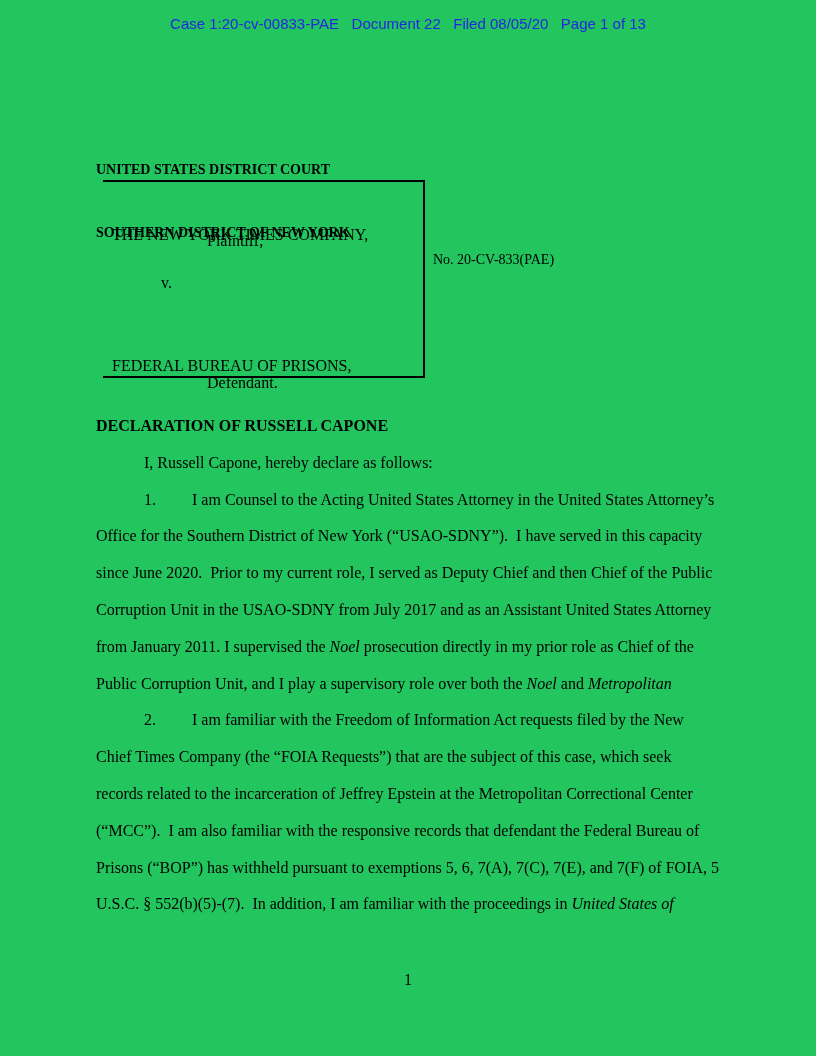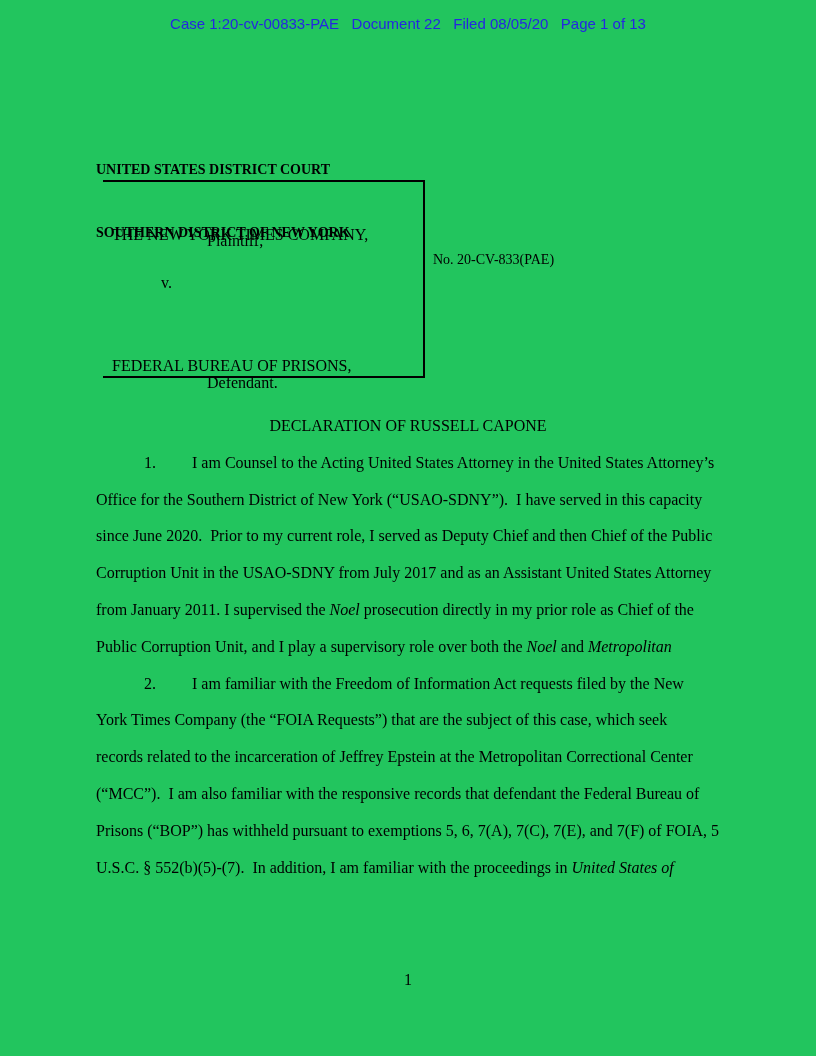"DECLARATION OF RUSSELL CAPONE" .title-line { font-weight: normal -> bold; text-align: center -> left }
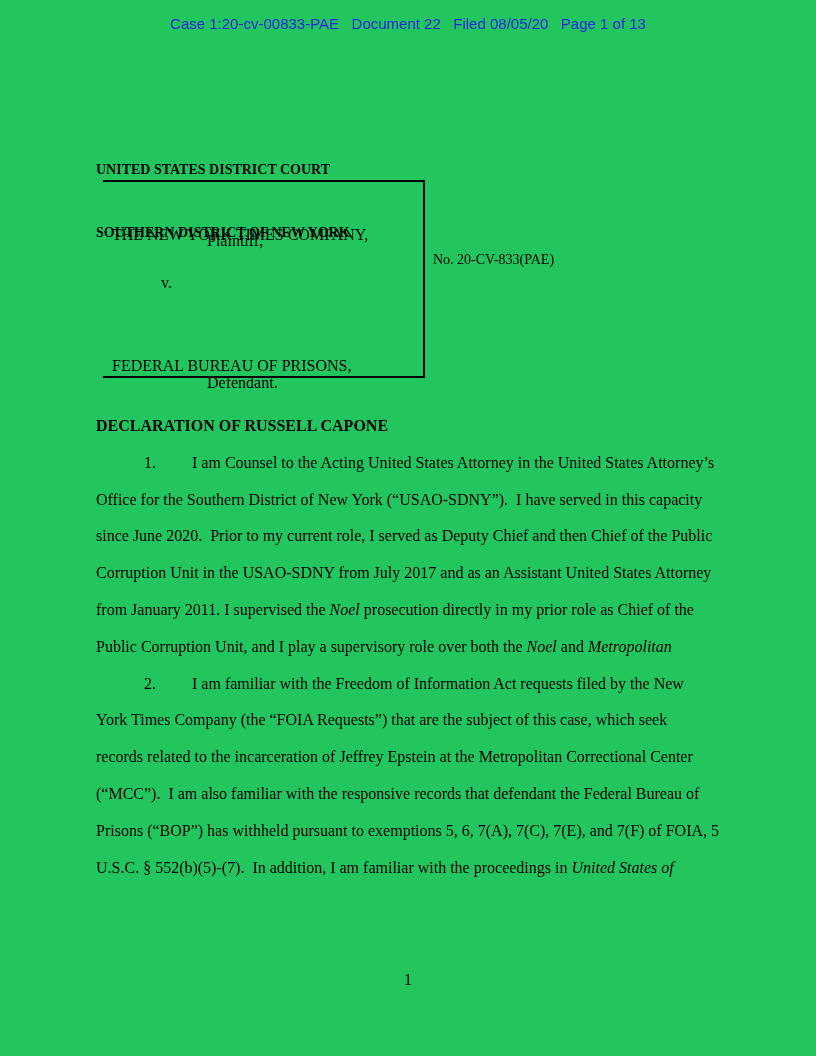"I, Russell Capone, hereby declare" div.intro-line { html: none -> <div>I, Russell Capone, hereby declare as follows:</div> }
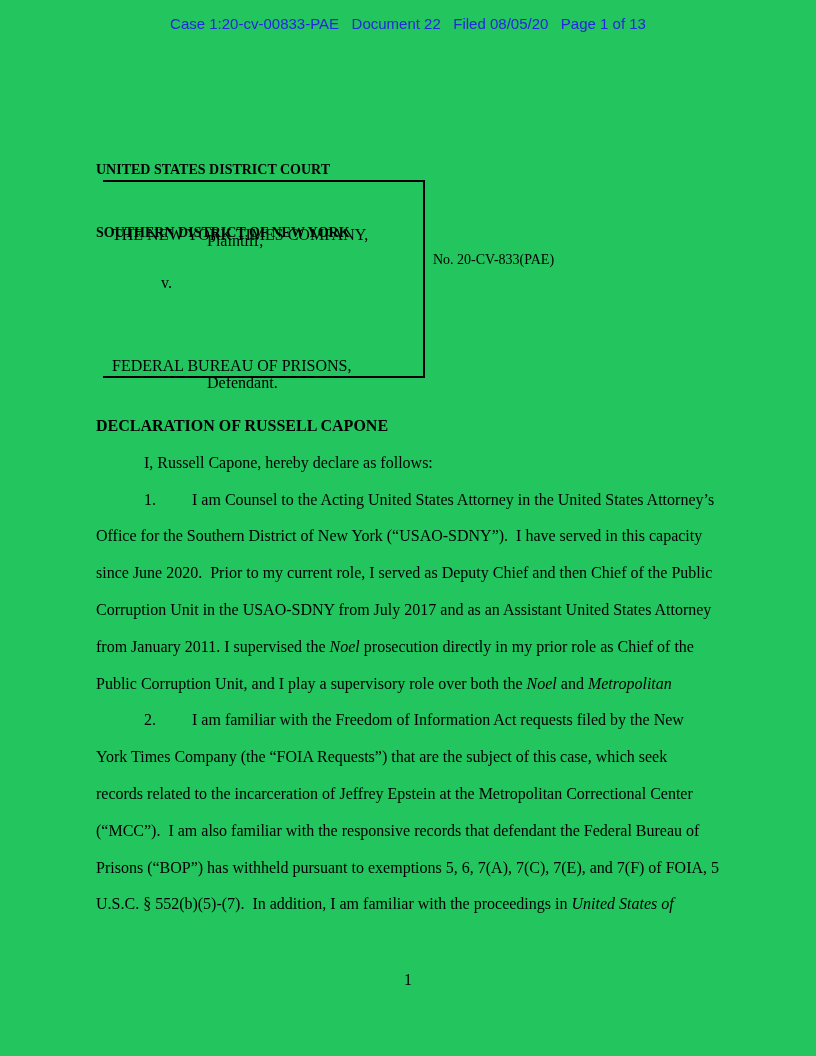"York Times Company (the “FOIA" span { text: York -> Chief }
